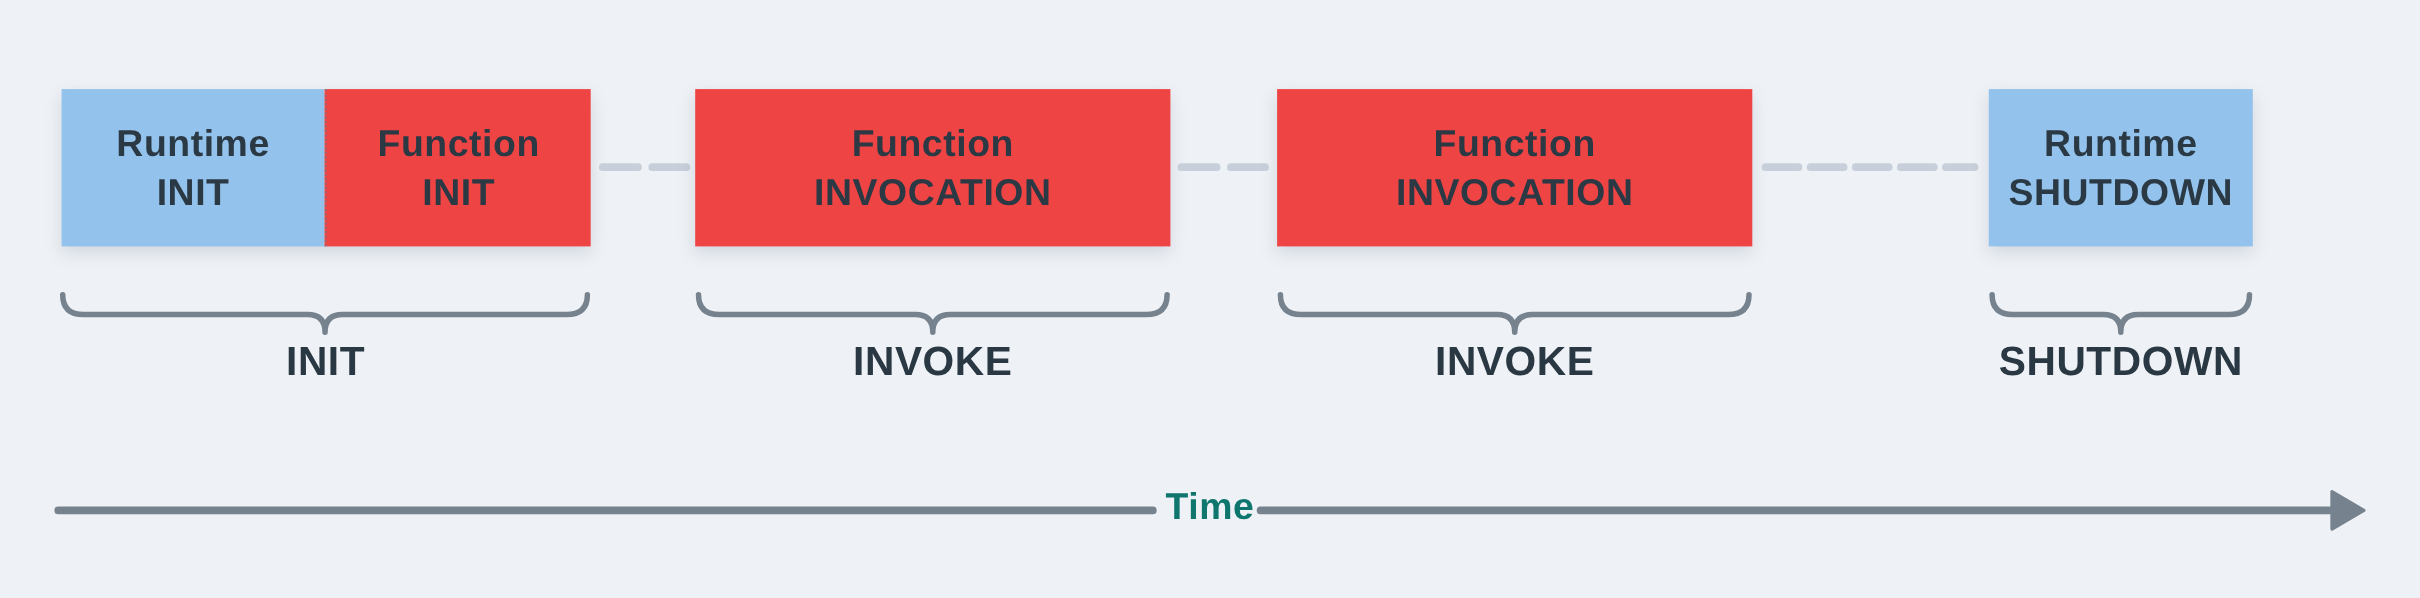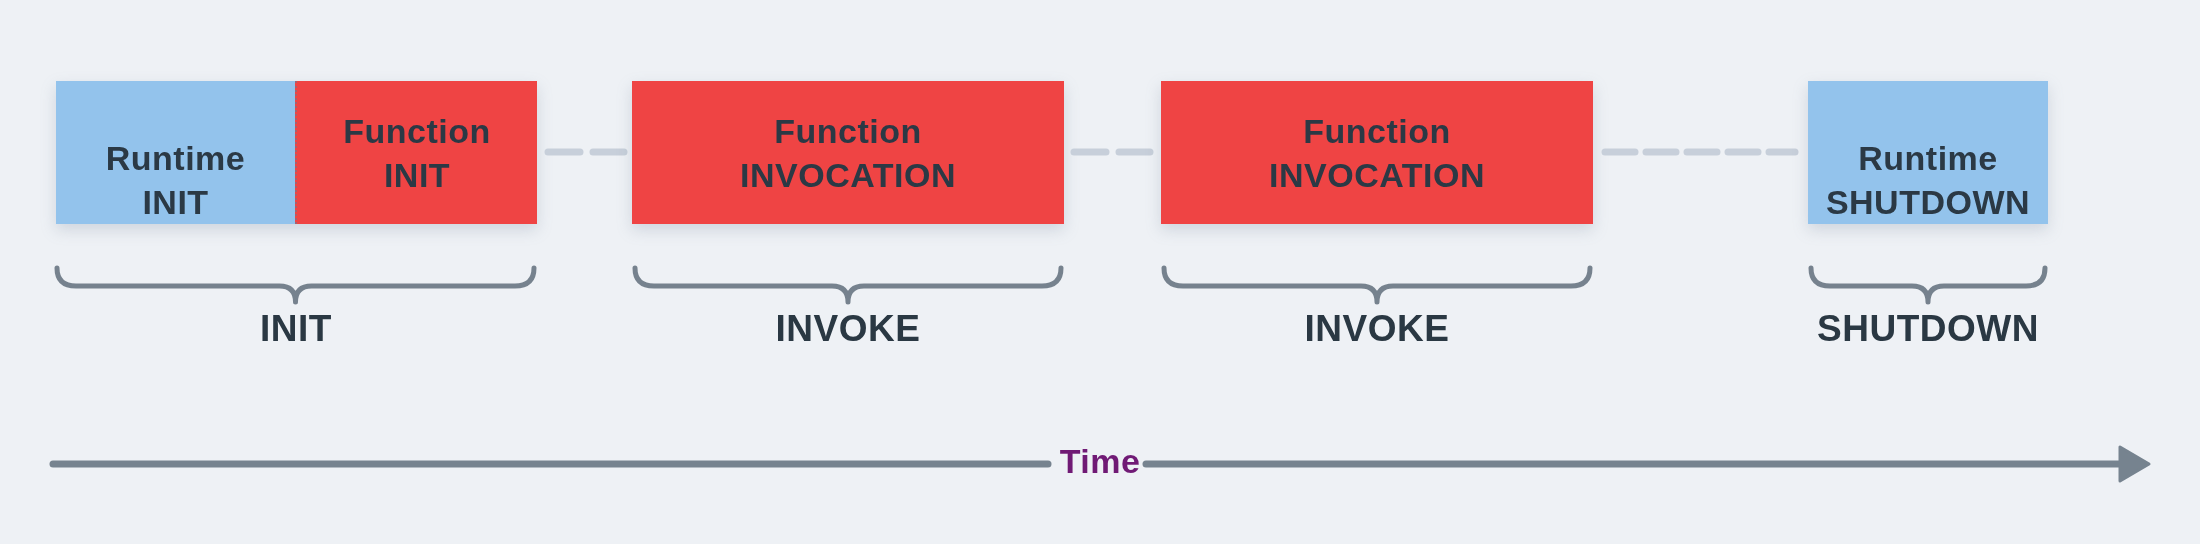"Runtime" .blk-blue { justify-content: flex-end -> none }
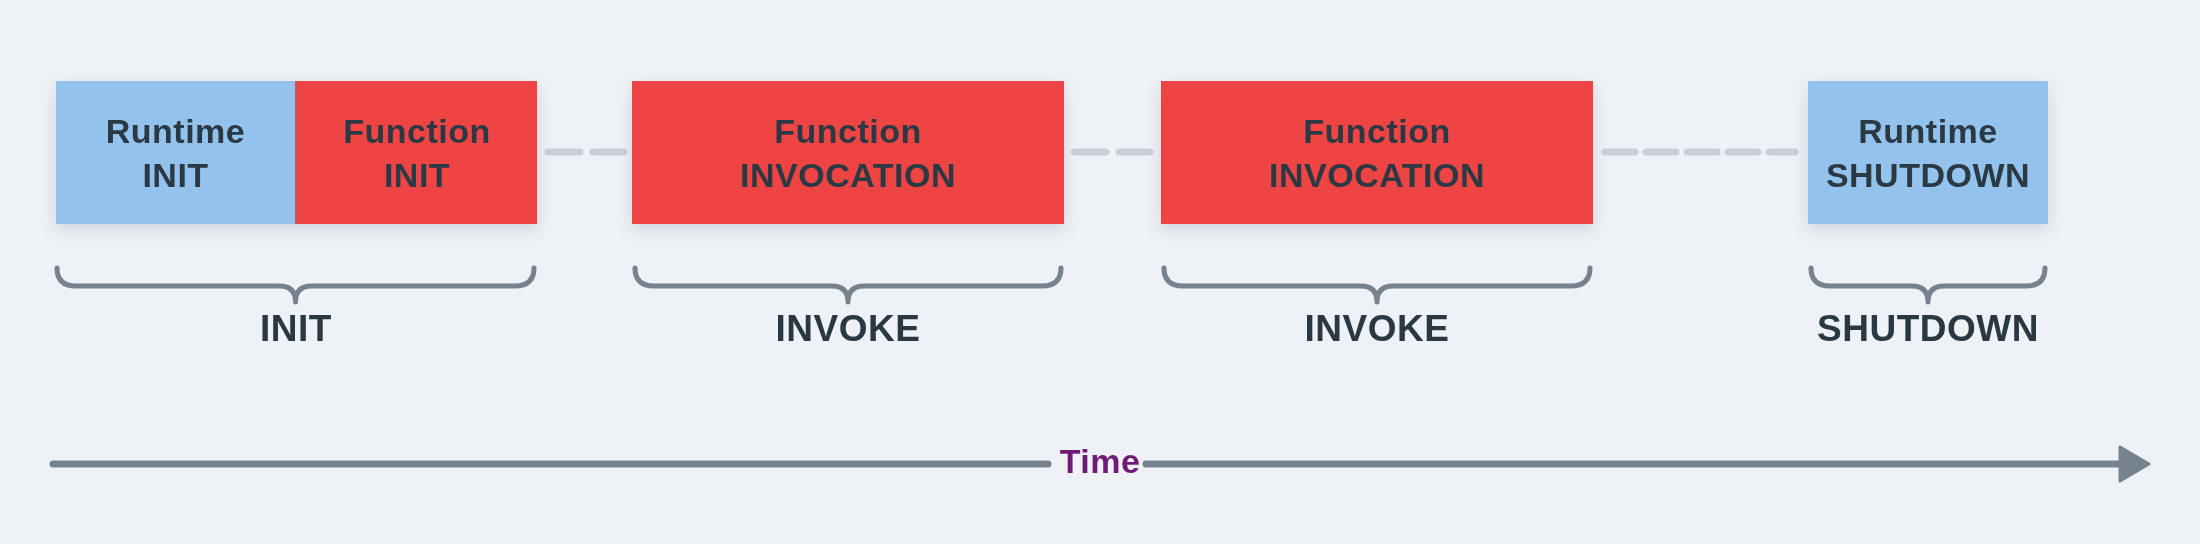"Time" .time-label { color: #701a75 -> #0f766e }
